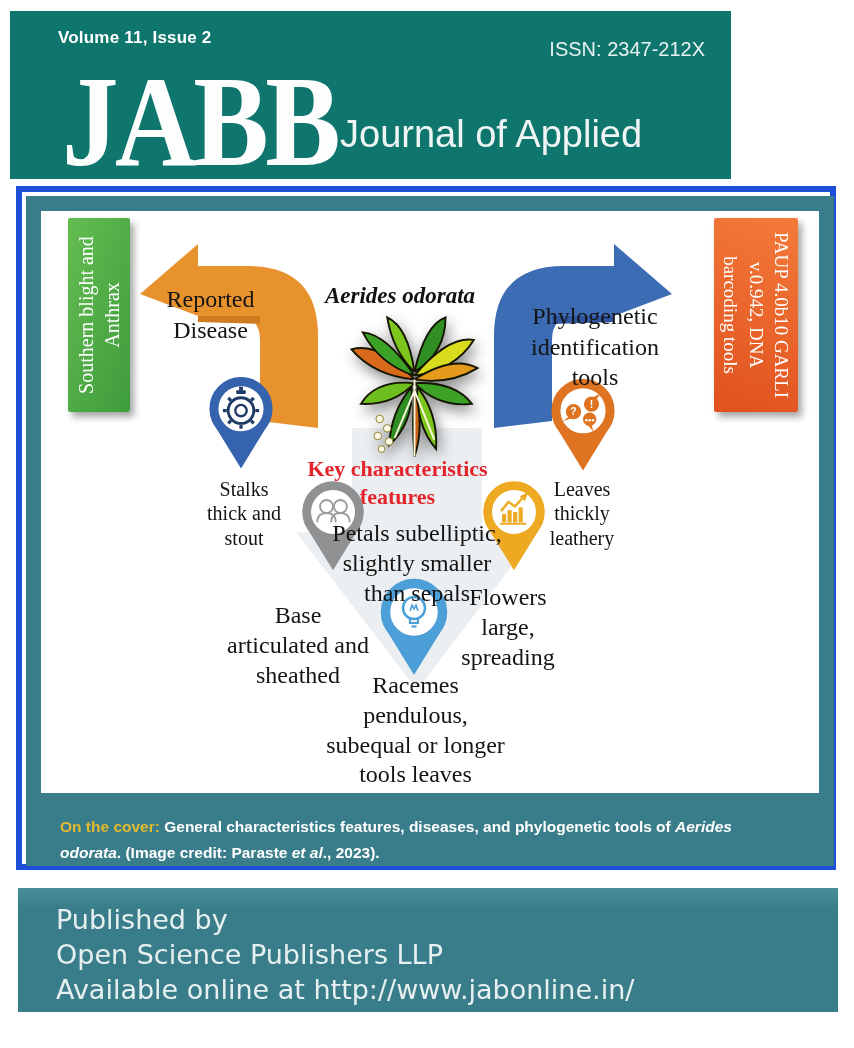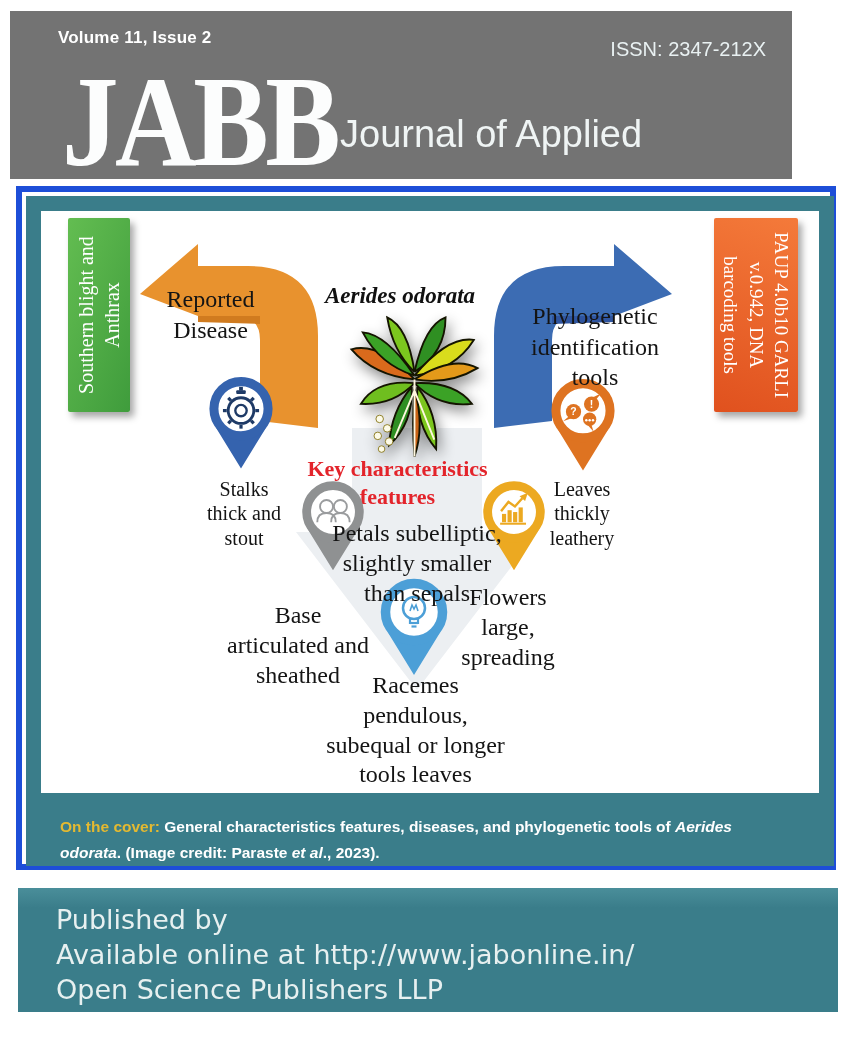"Volume 11, Issue 2" .header { background: #737373 -> #0f766e; width: 782px -> 721px }
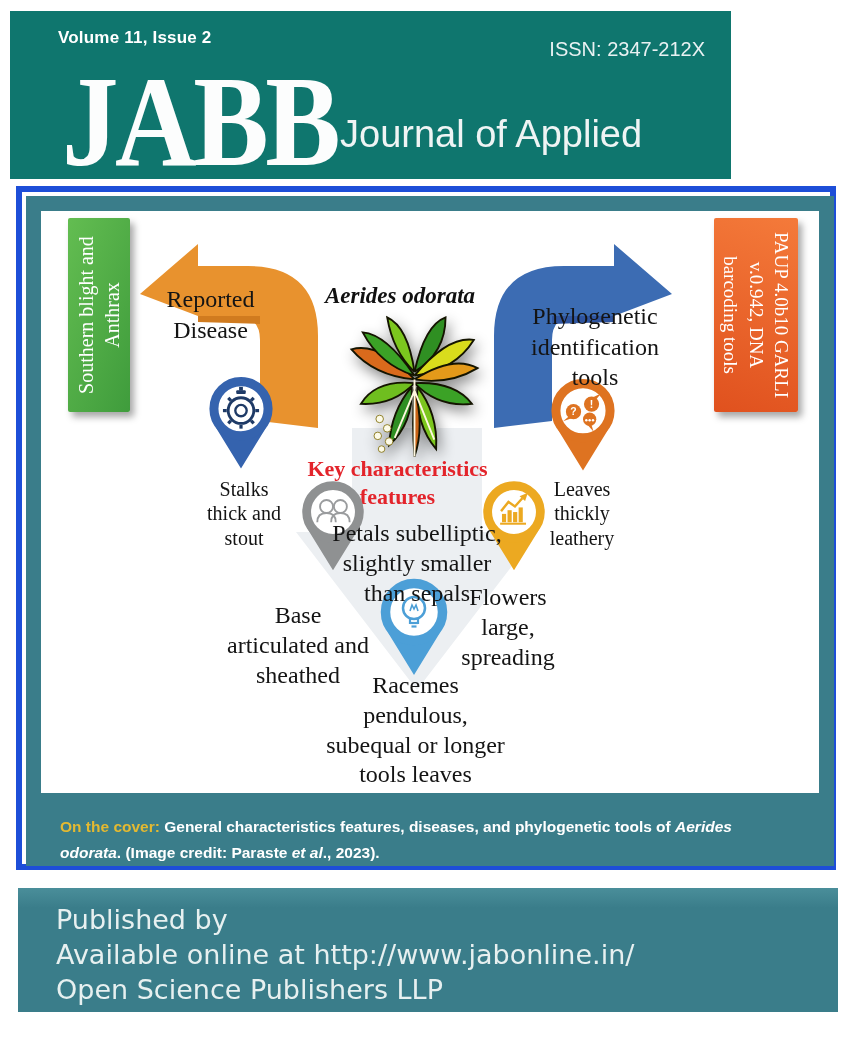"Available online at" span { order: before "Open Science Publishers LLP" -> after "Open Science Publishers LLP" }
